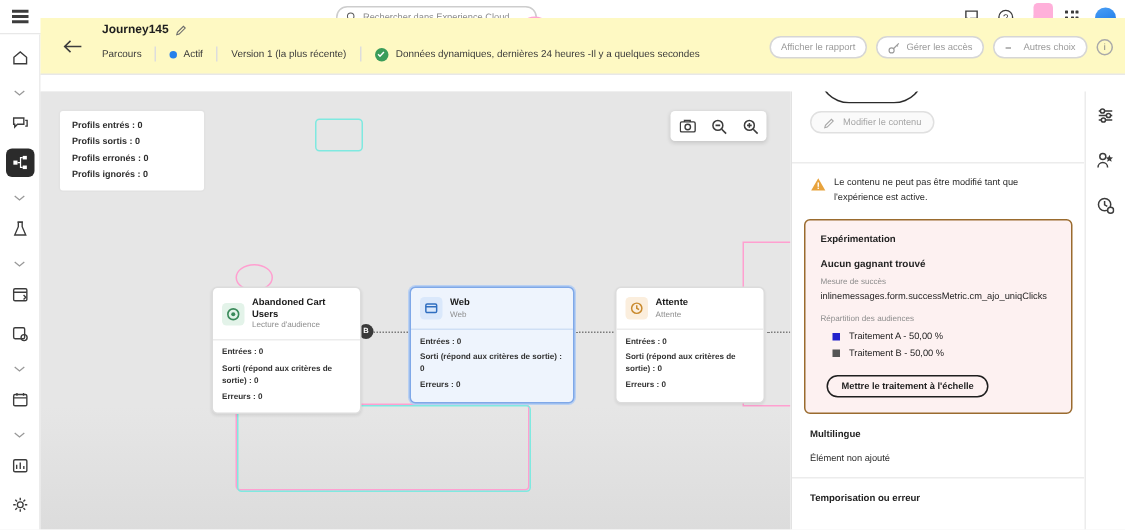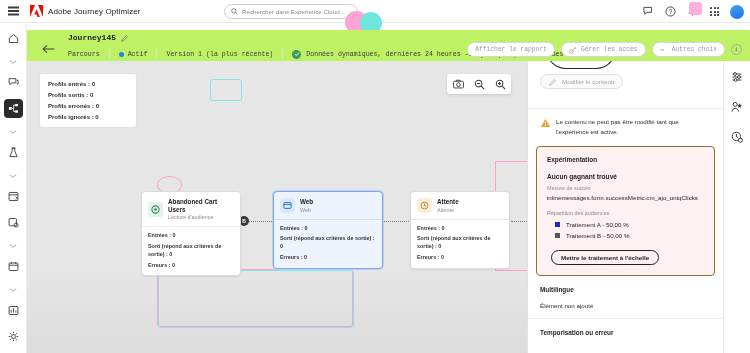"Adobe Journey Optimizer" div.brand { html: <div> <div> <svg> <path></path> <path></path> <path></path> </svg> </div> <div>Adobe Journey Optimizer</div> </div> -> none }
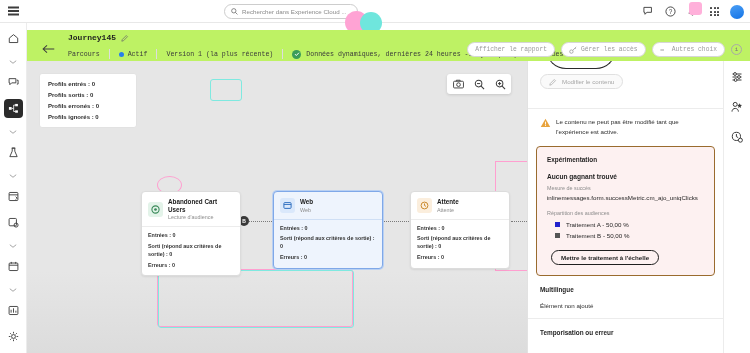"Journey145" .subheader { background: #bef264 -> #fef9c3; font-family: Liberation Mono, monospace -> none; top: 30px -> 12px }
